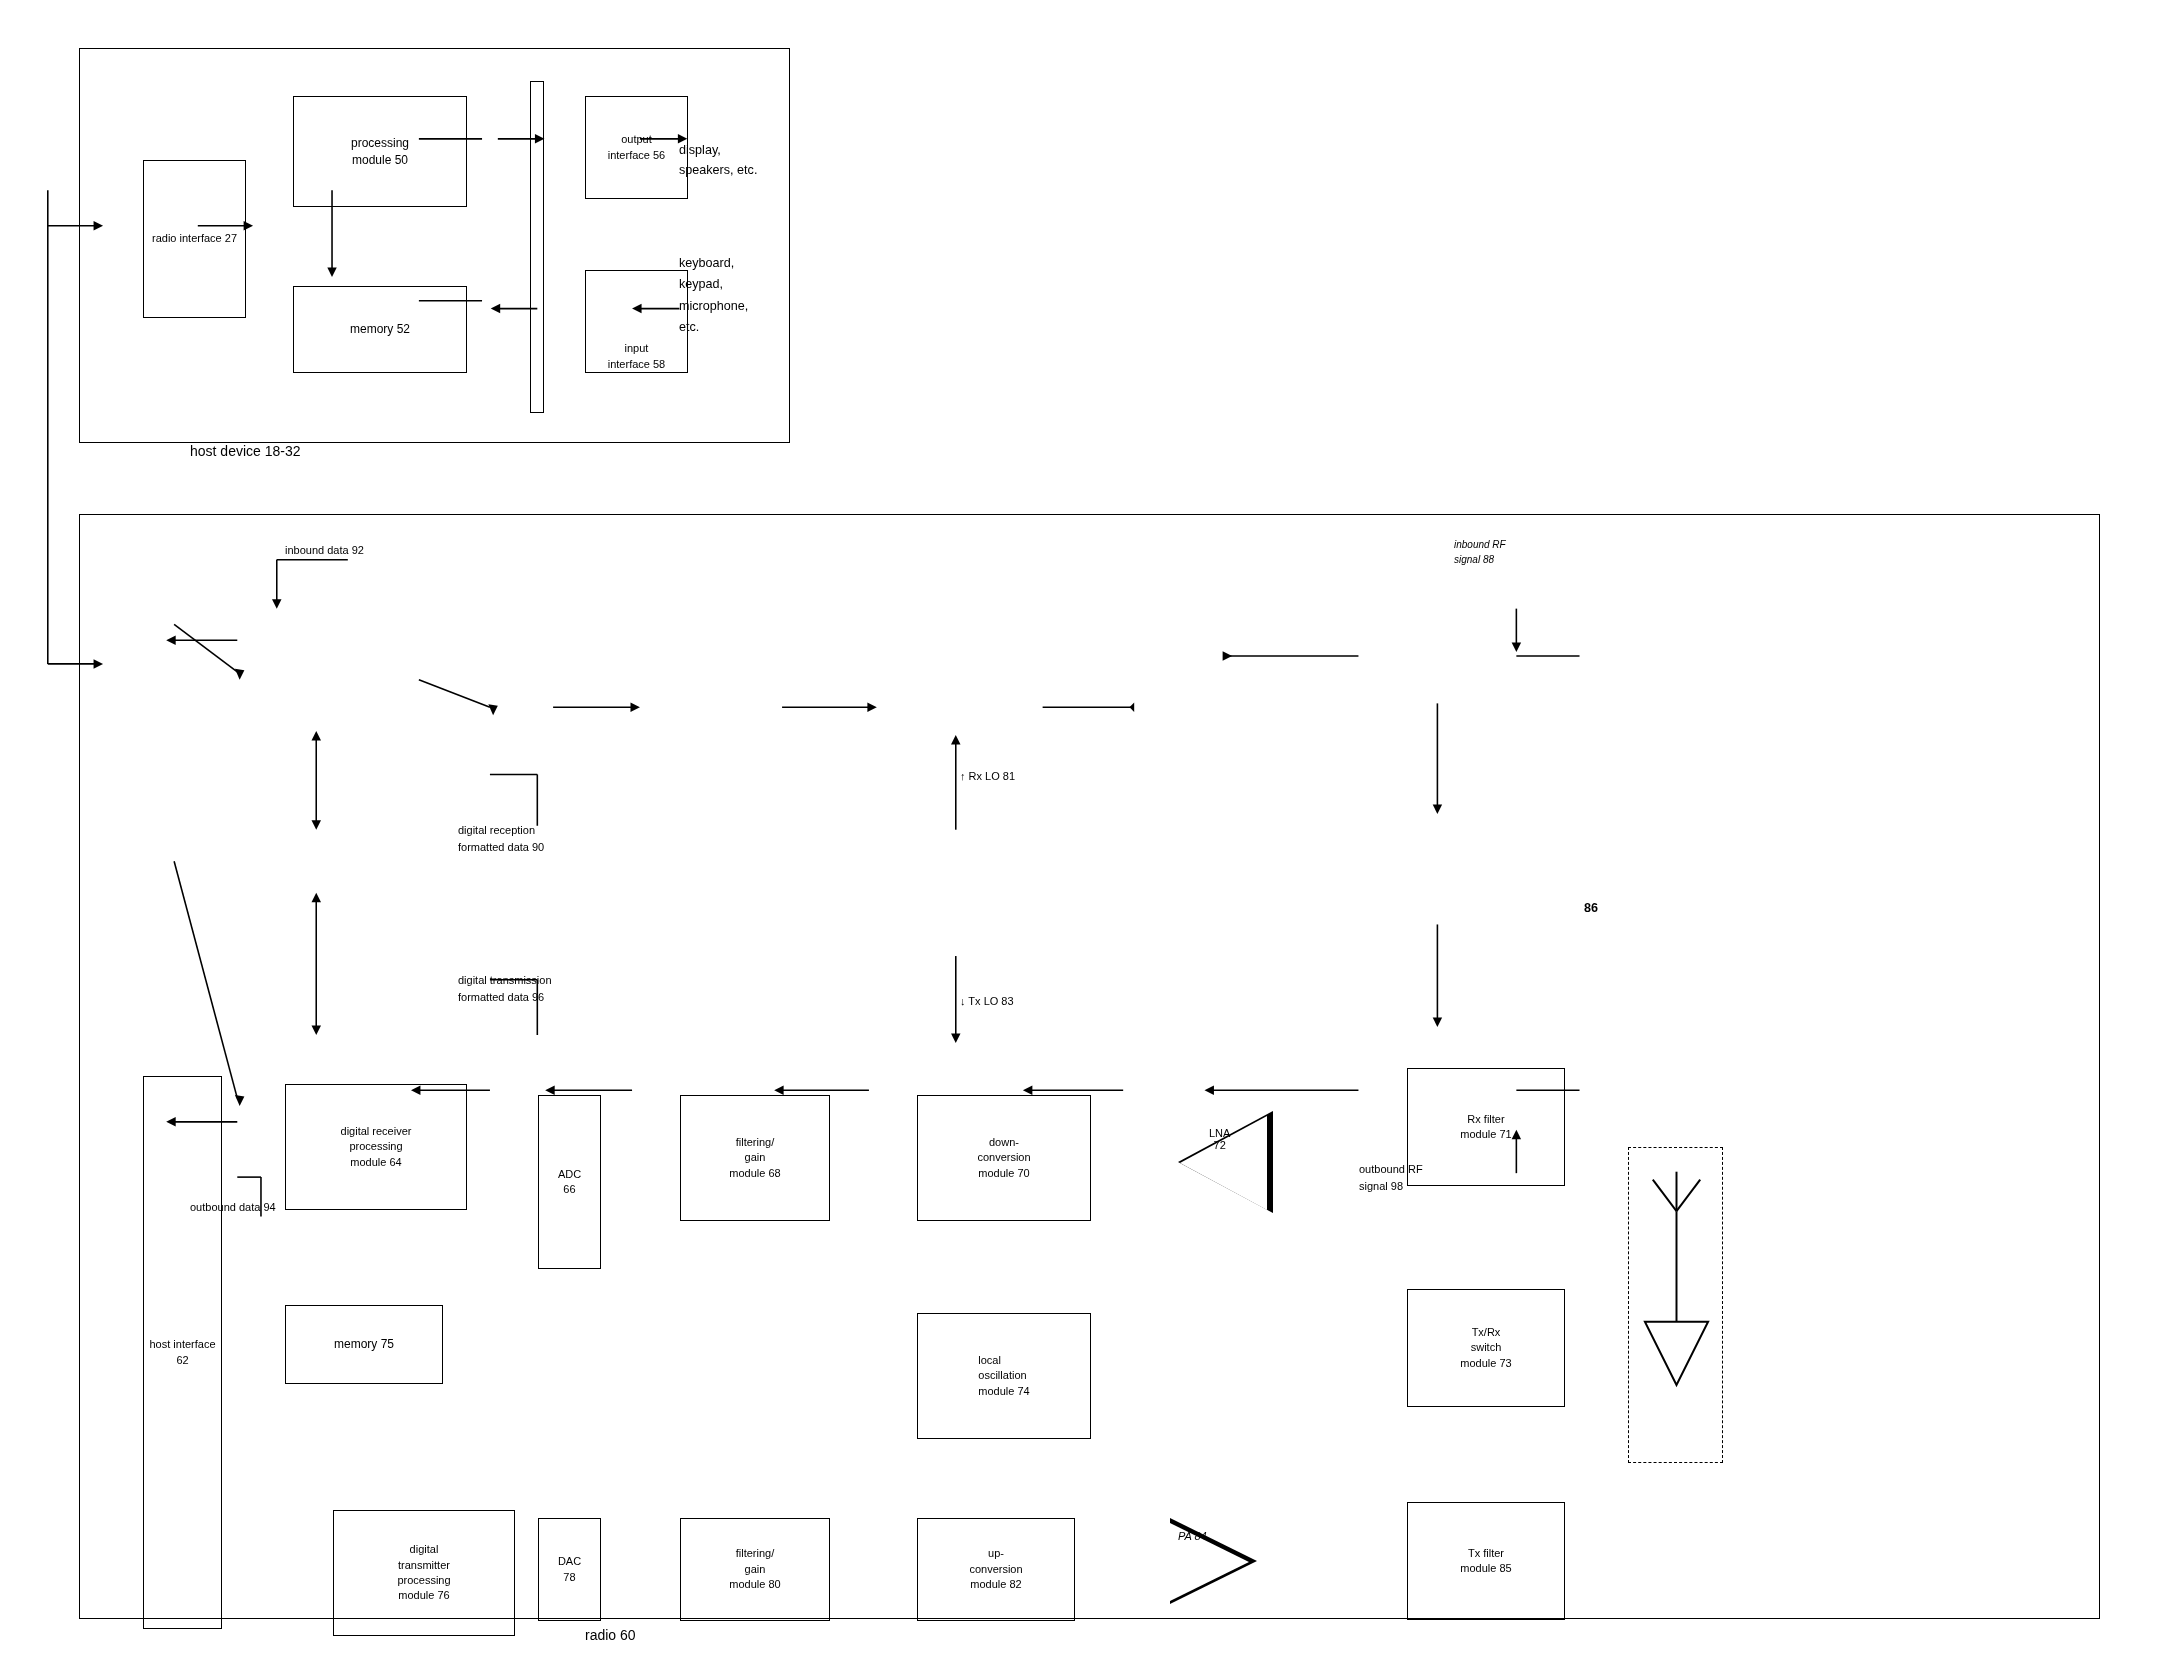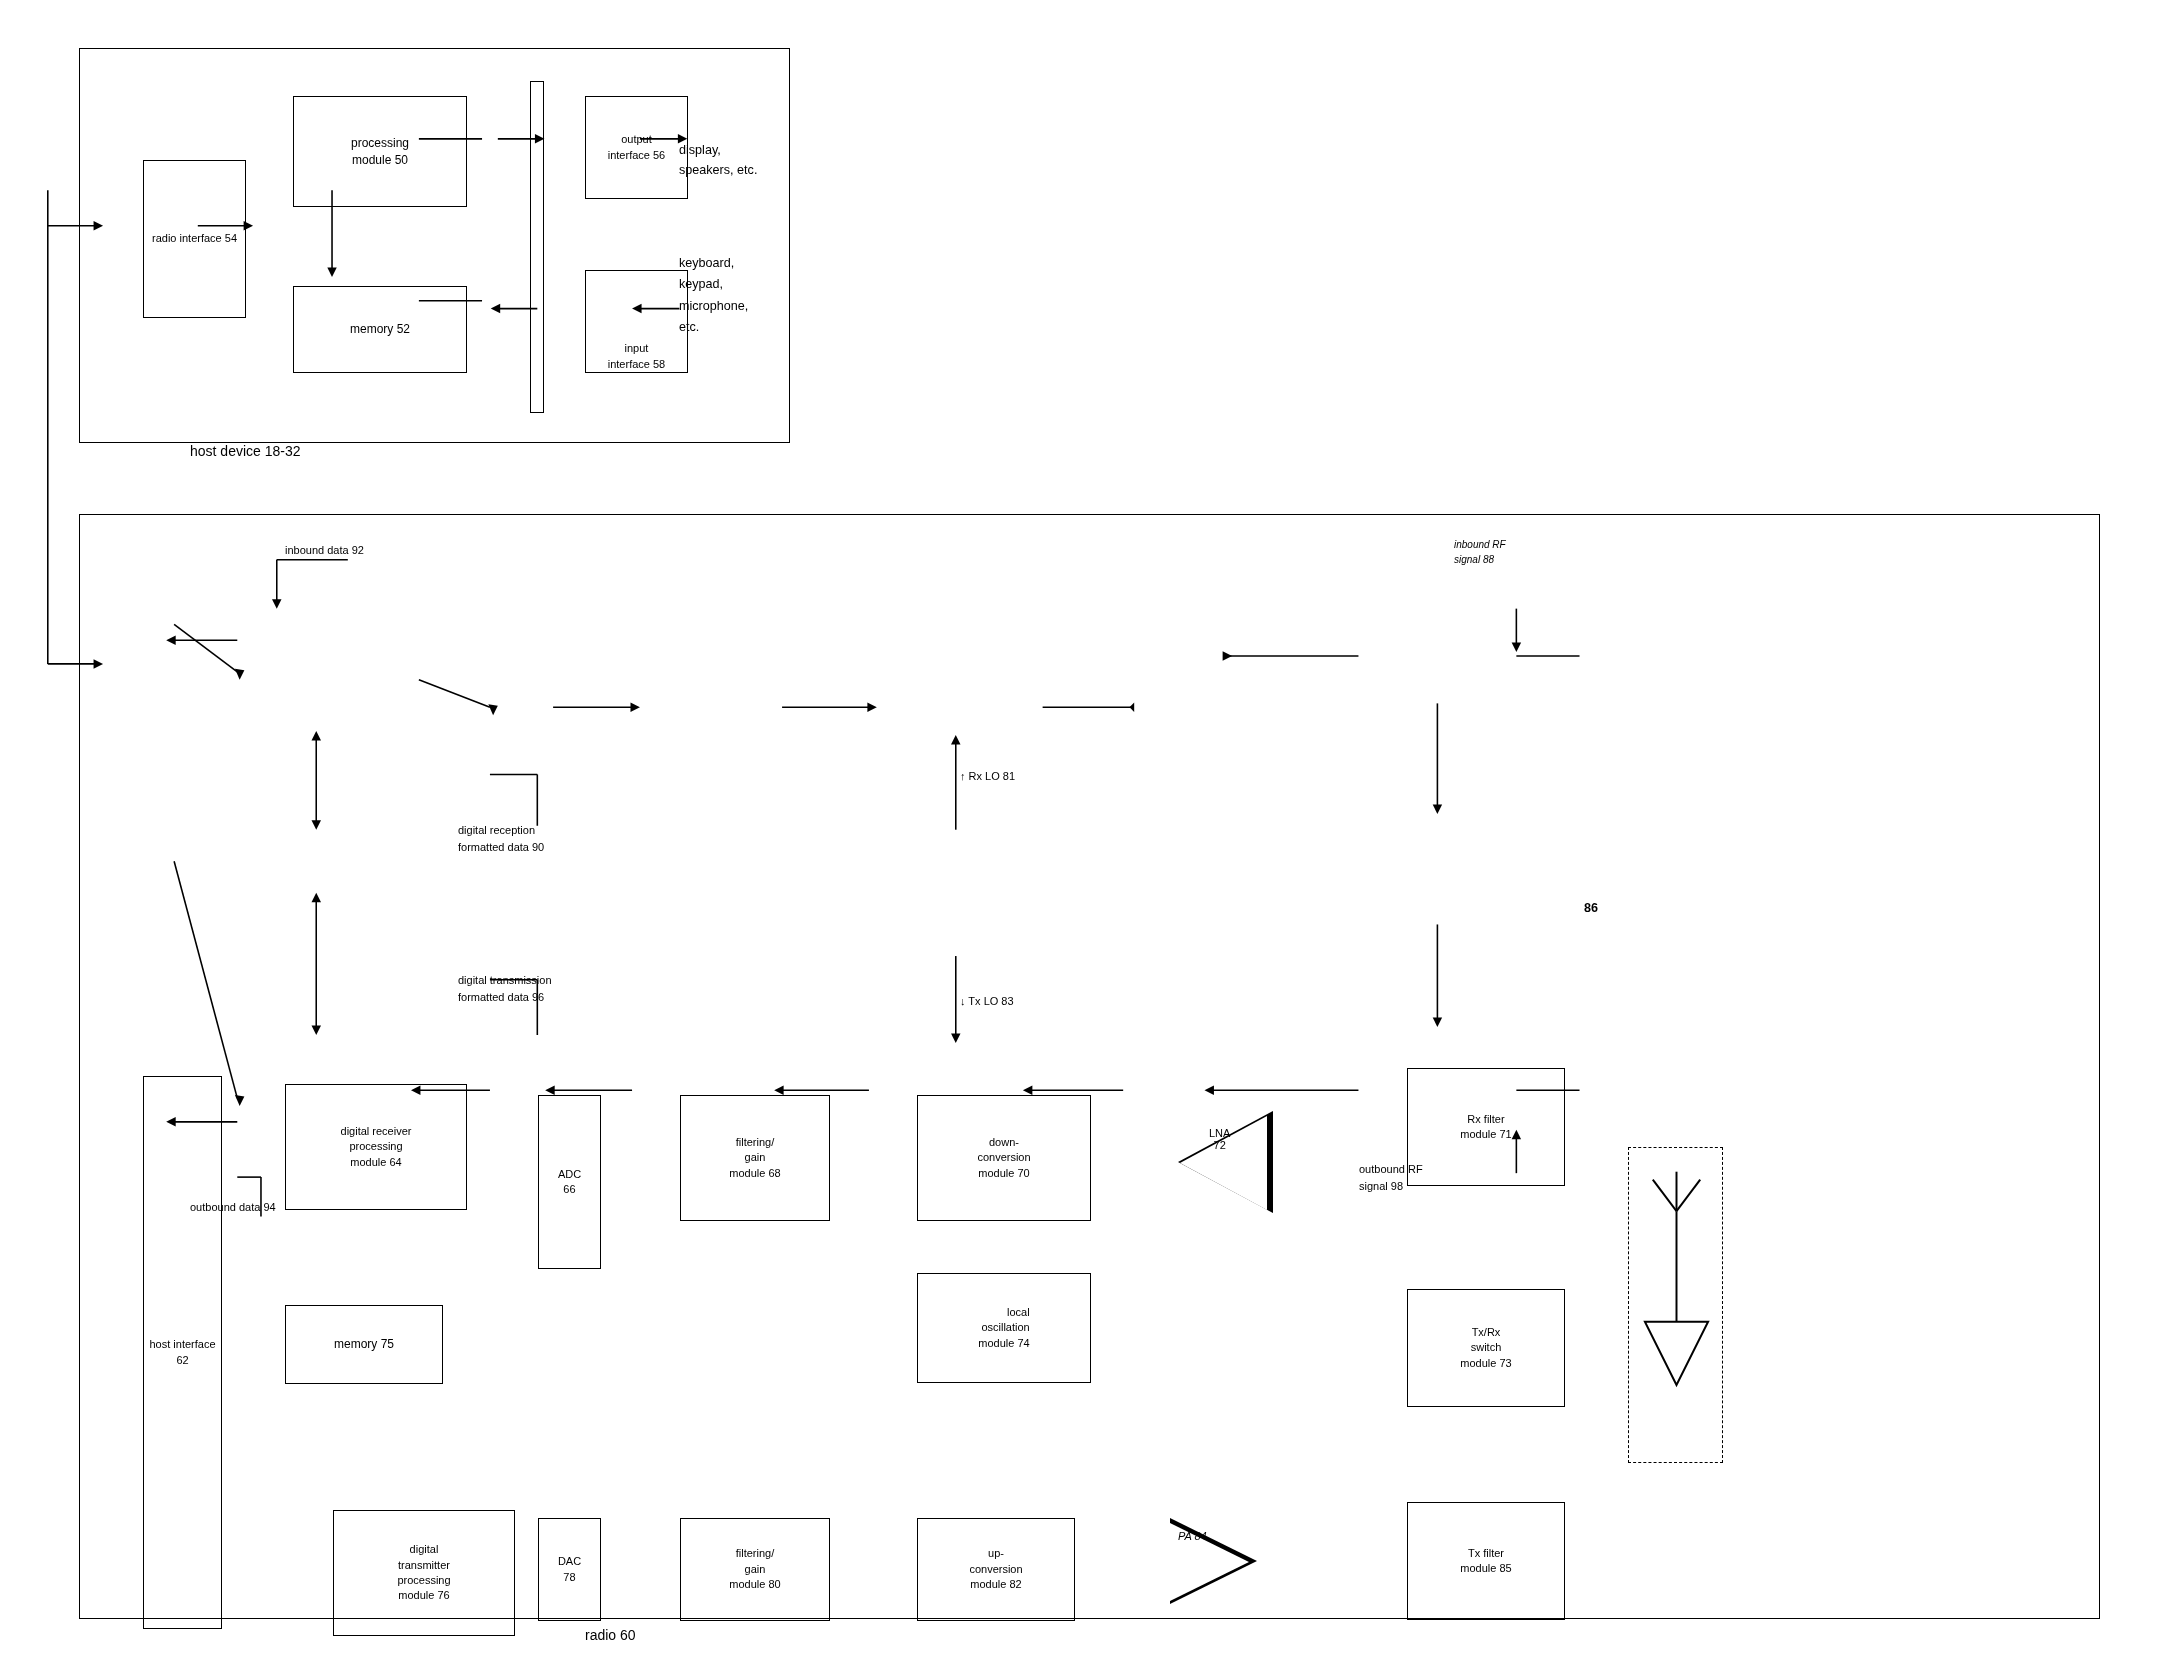"radio interface 54" span { text: 54 -> 27 }
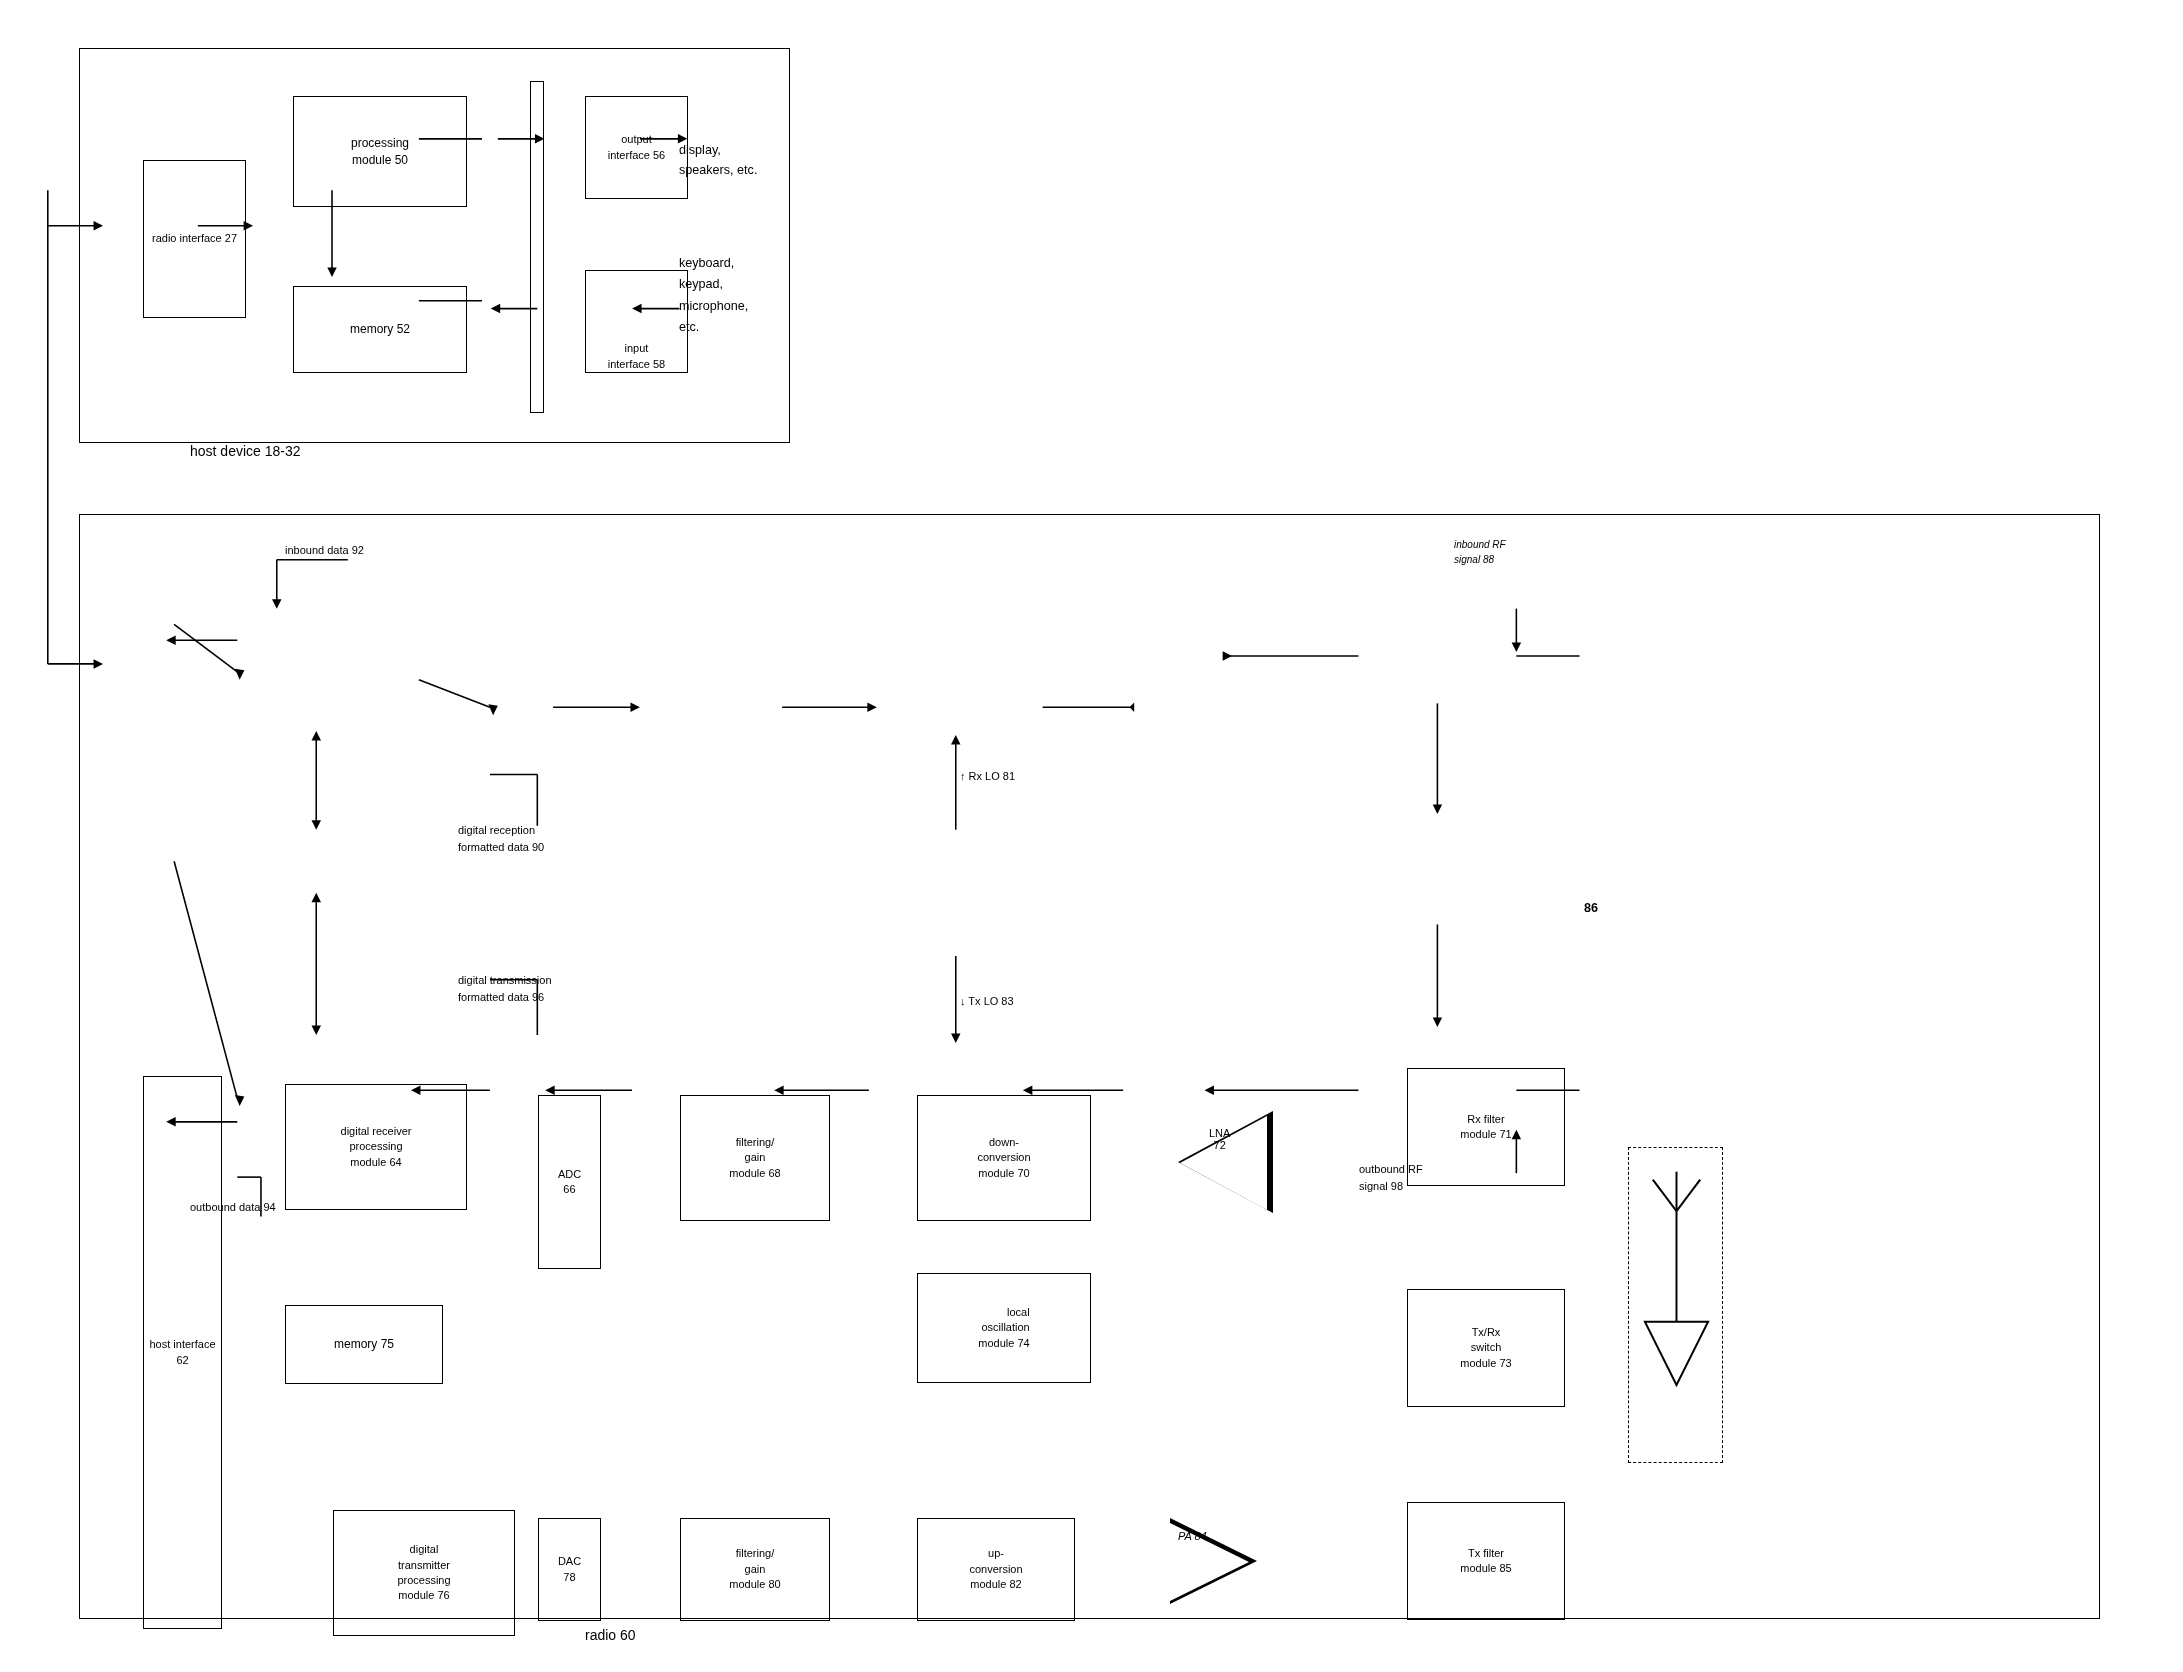"local" .local-oscillation { height: 110px -> 126px; text-align: right -> left; top: 758px -> 798px }
